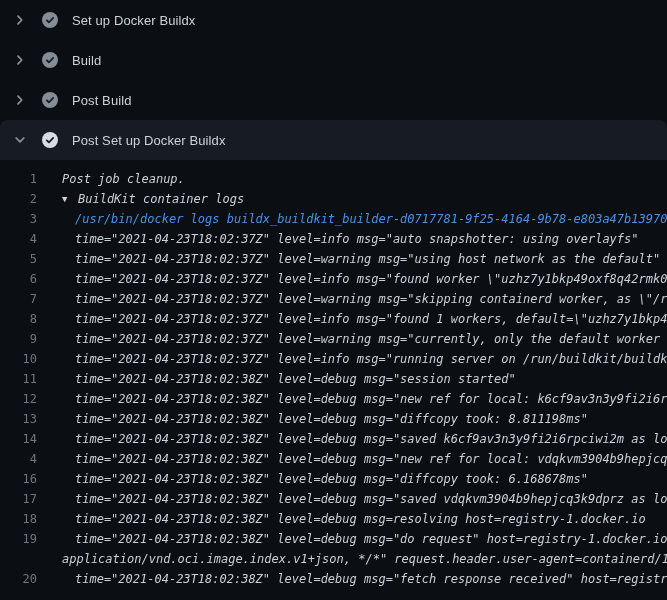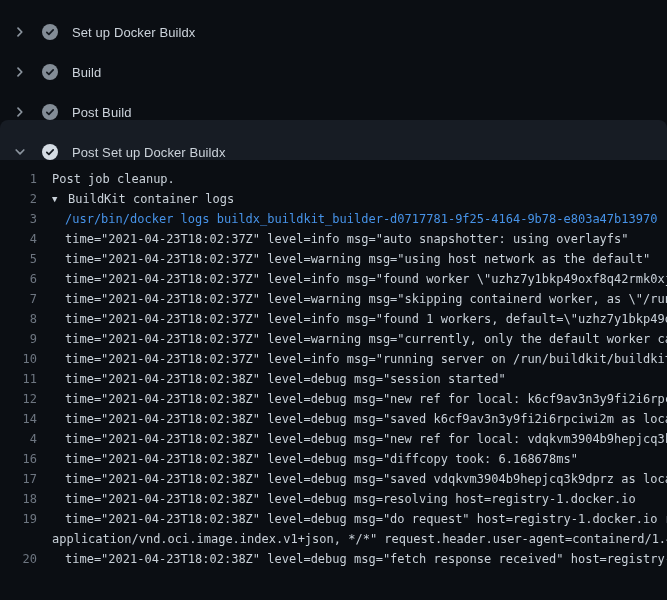"Set up Docker Buildx" .step { align-items: flex-end -> center }
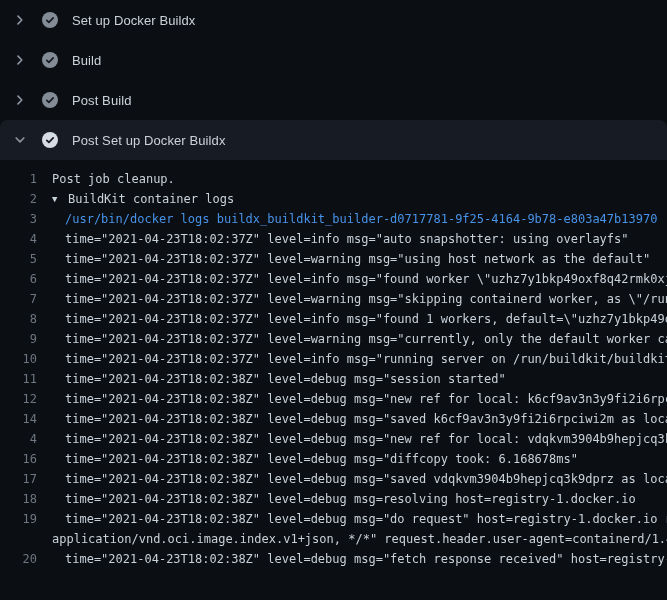"Post job cleanup." .logline .body { font-style: none -> italic; margin-left: 15px -> 25px }
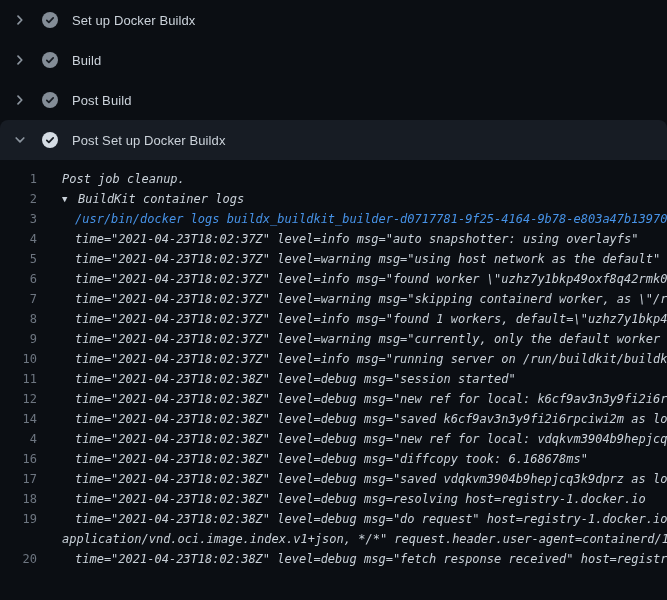"13" div.logline { html: none -> <div><a>13</a><div><span>time="2021-04-23T18:02:38Z" level=debug msg="diffcopy took: 8.811198ms"</span></div></div> }
